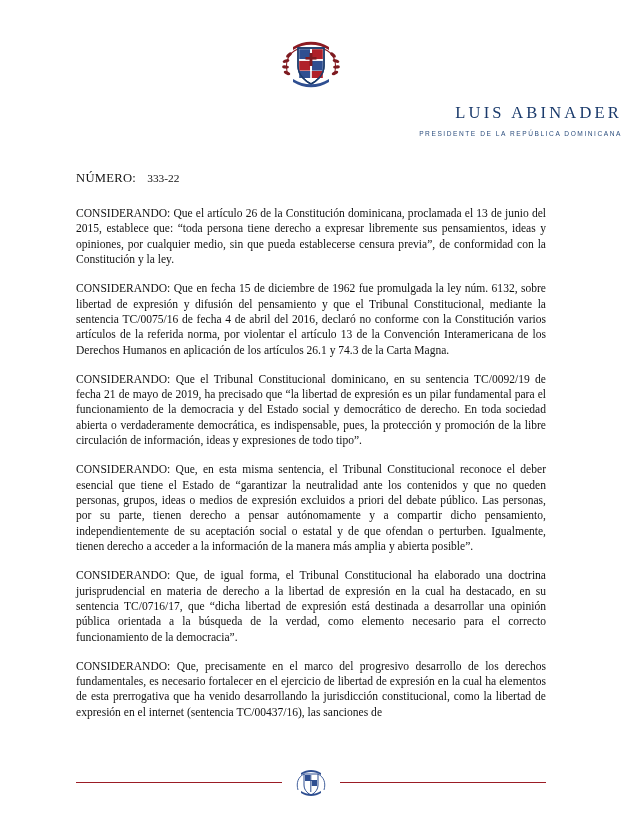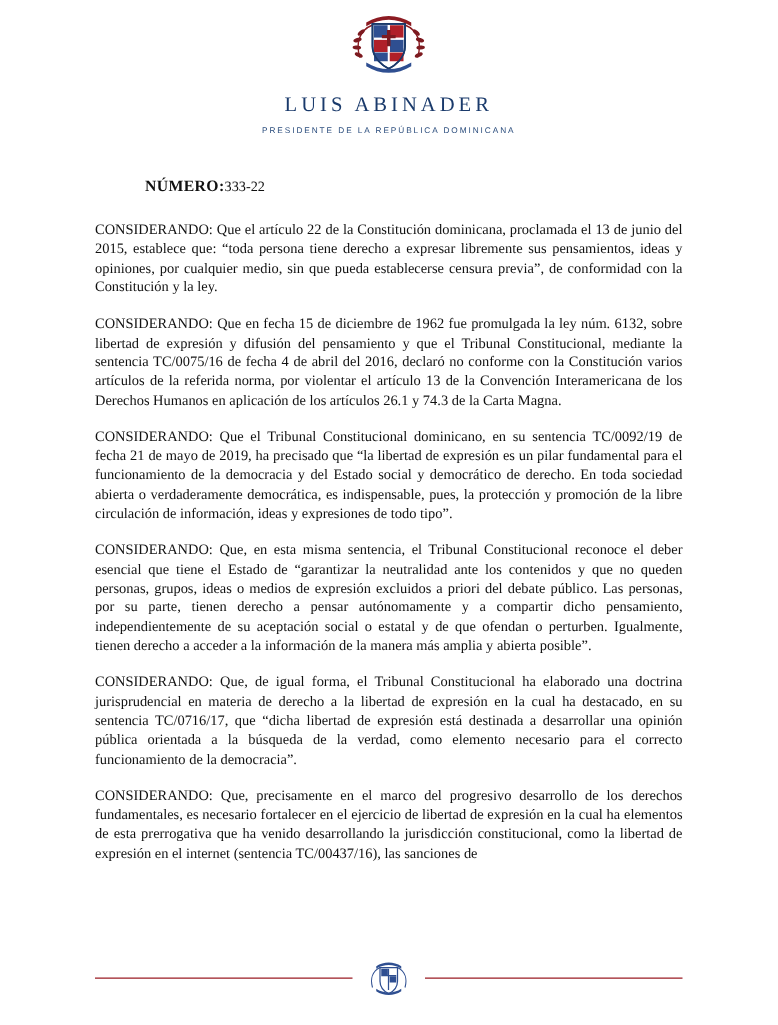"LUIS ABINADER" .letterhead { padding-top: 4px -> 33px; text-align: center -> right }
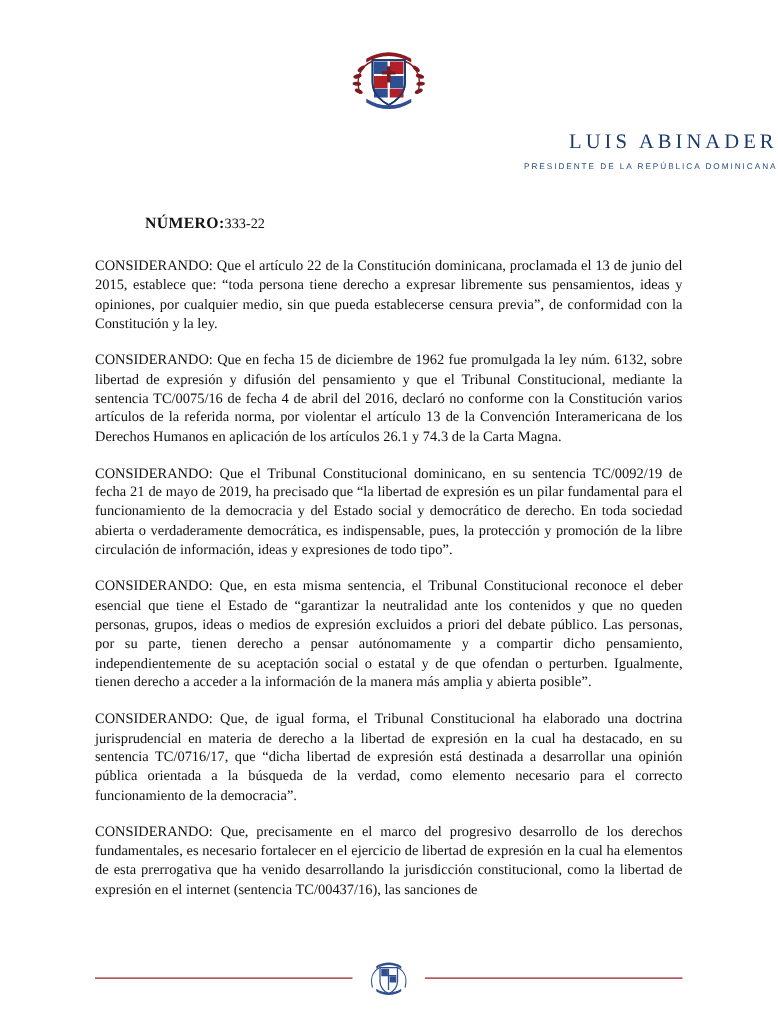"NÚMERO:" .numero-label { font-weight: bold -> normal; margin-left: 40px -> none }
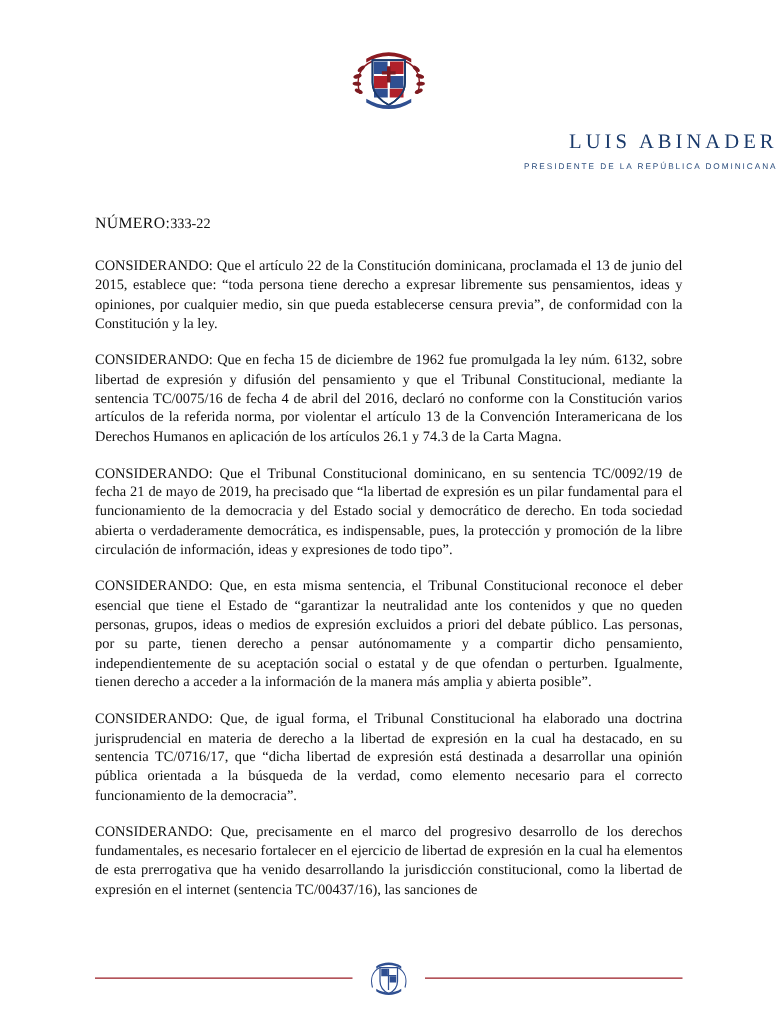"333-22" .numero-value { margin-left: none -> 11px }
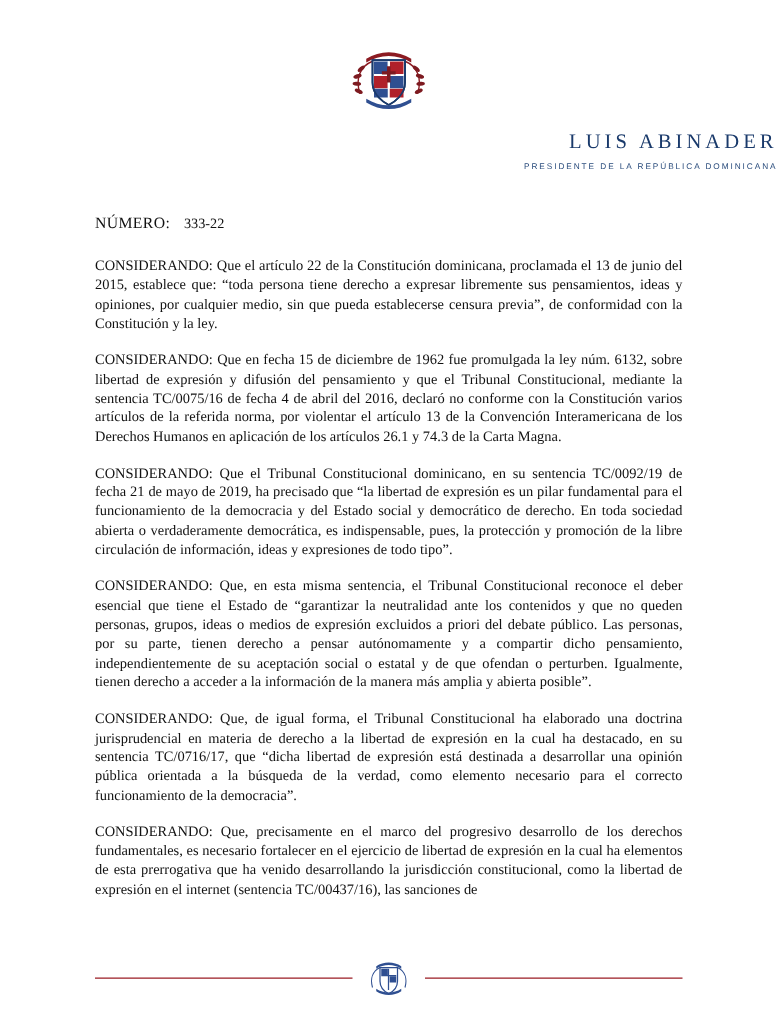"Que el artículo 22 de" span { text: 22 -> 26 }
